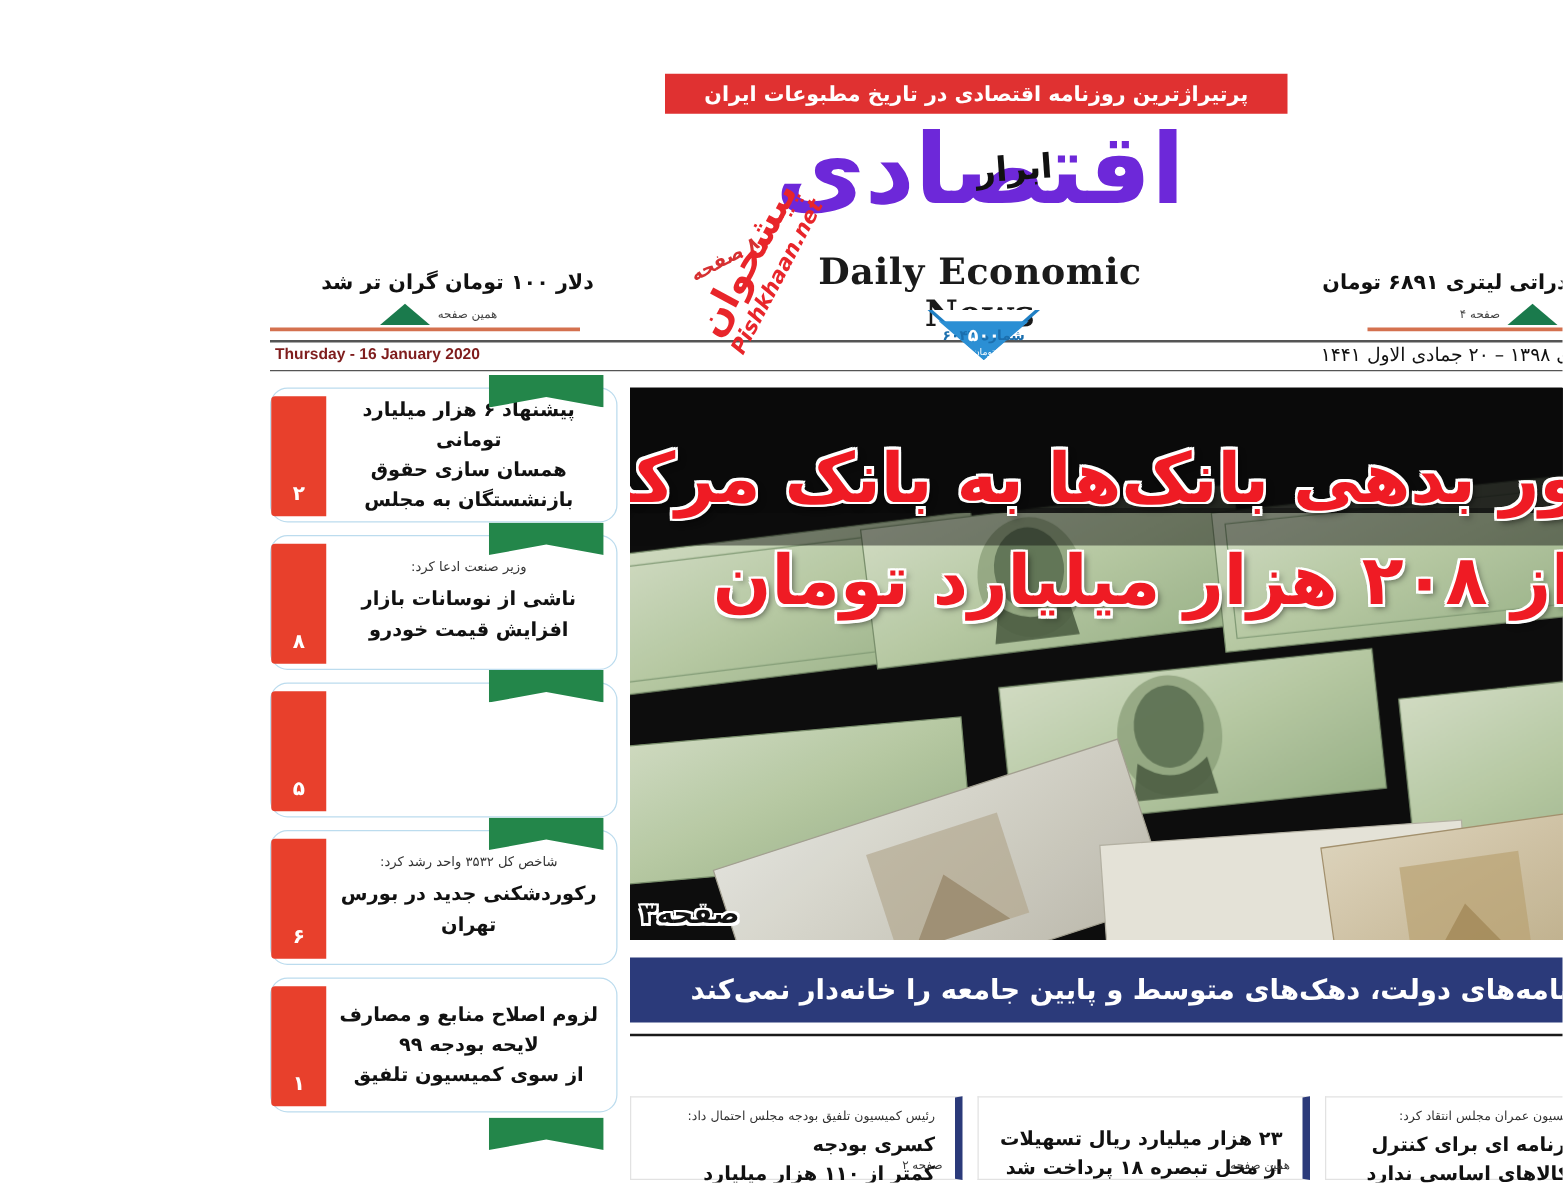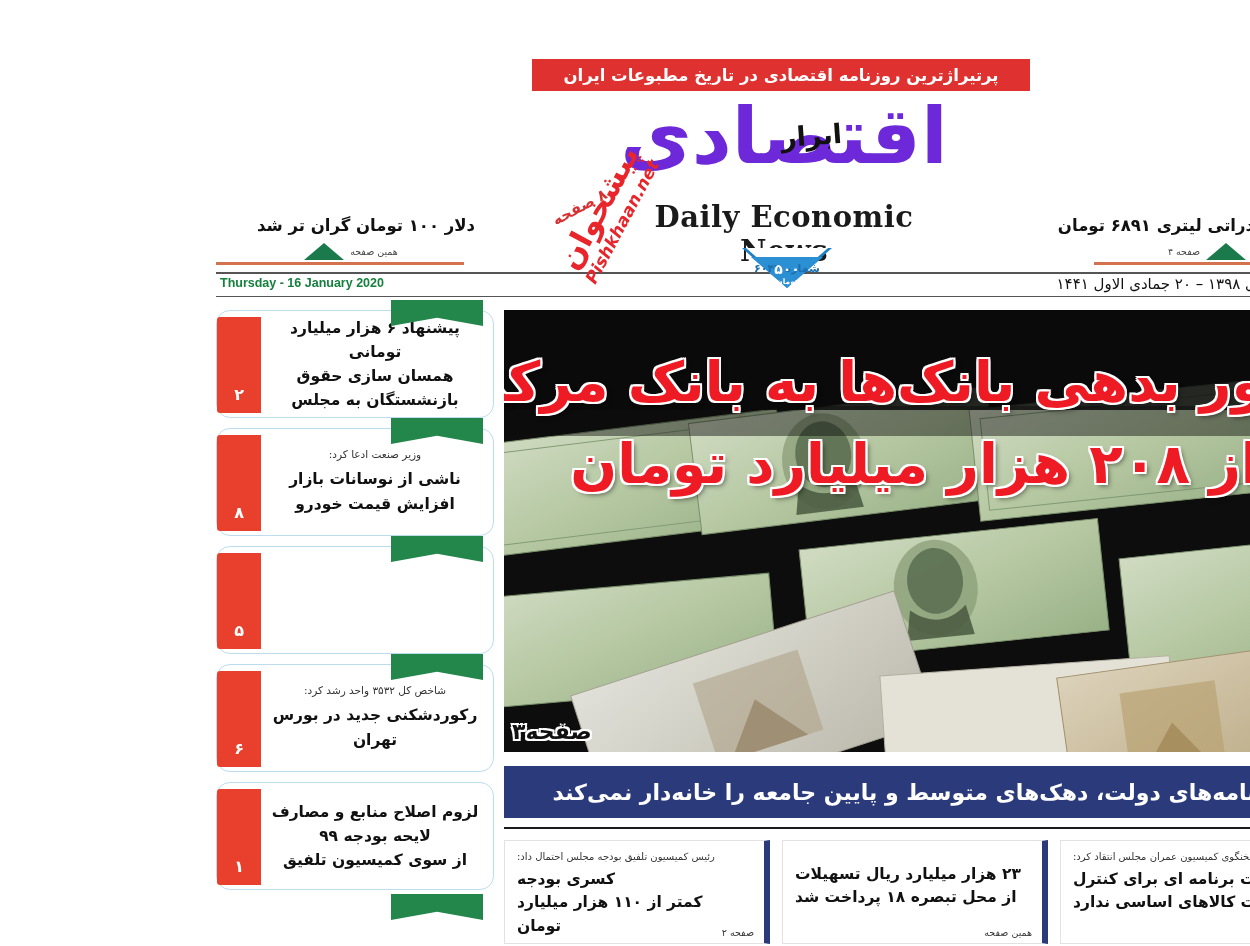"Thursday - 16 January 2020" .date-en { color: #15803d -> #7f1d1d }
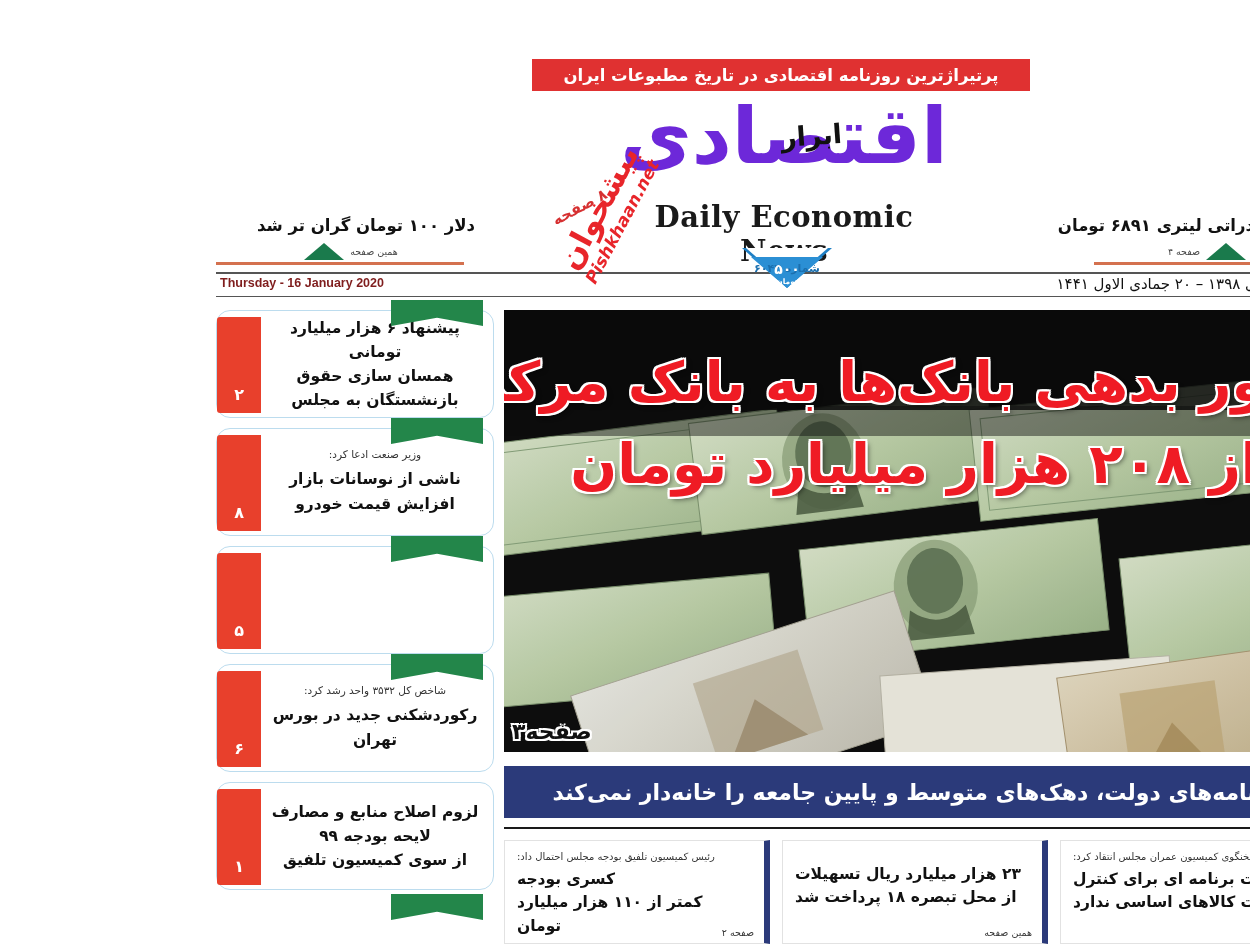"تومان" .issue-cur { font-weight: bold -> normal }
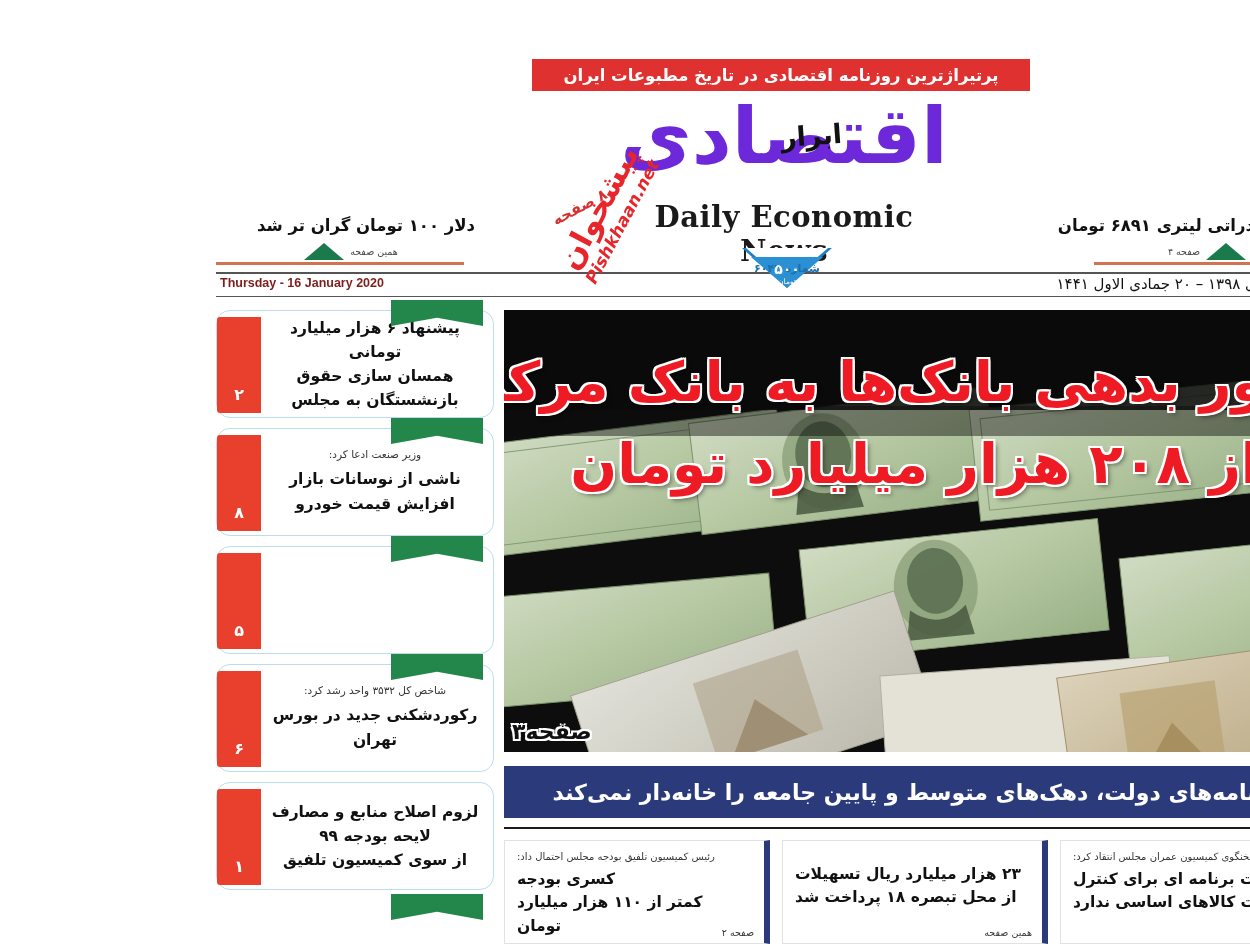"رئیس کمیسیون تلفیق بودجه مجلس" .bbox { margin-top: none -> 37px; text-align: left -> right }
